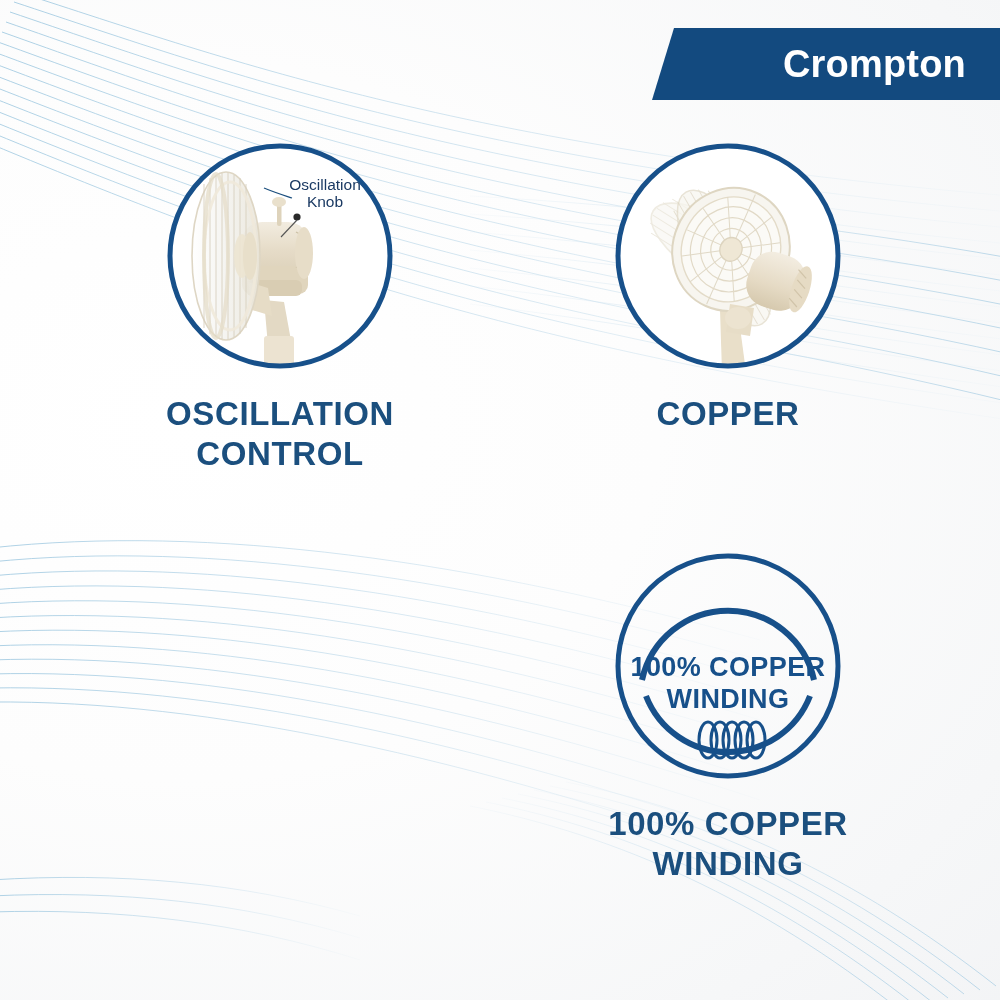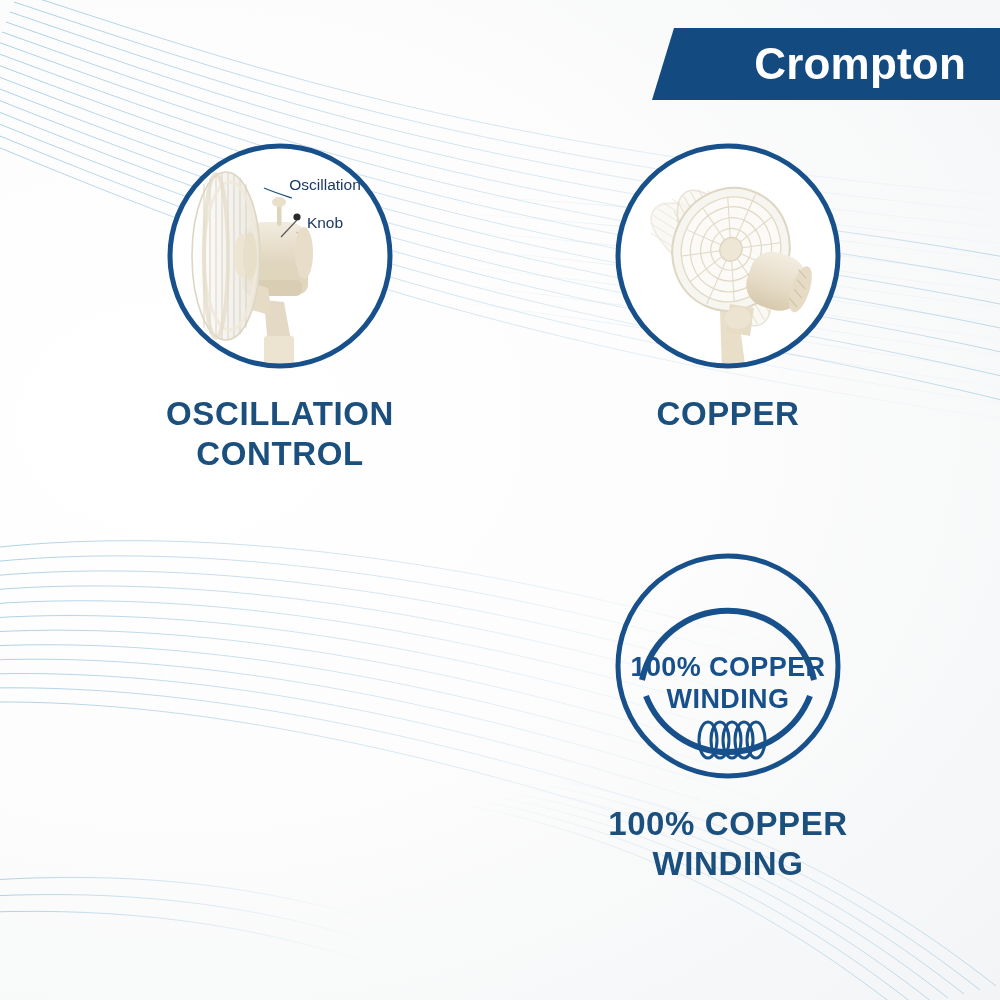"Crompton" .banner-label { font-size: 44px -> 38px }
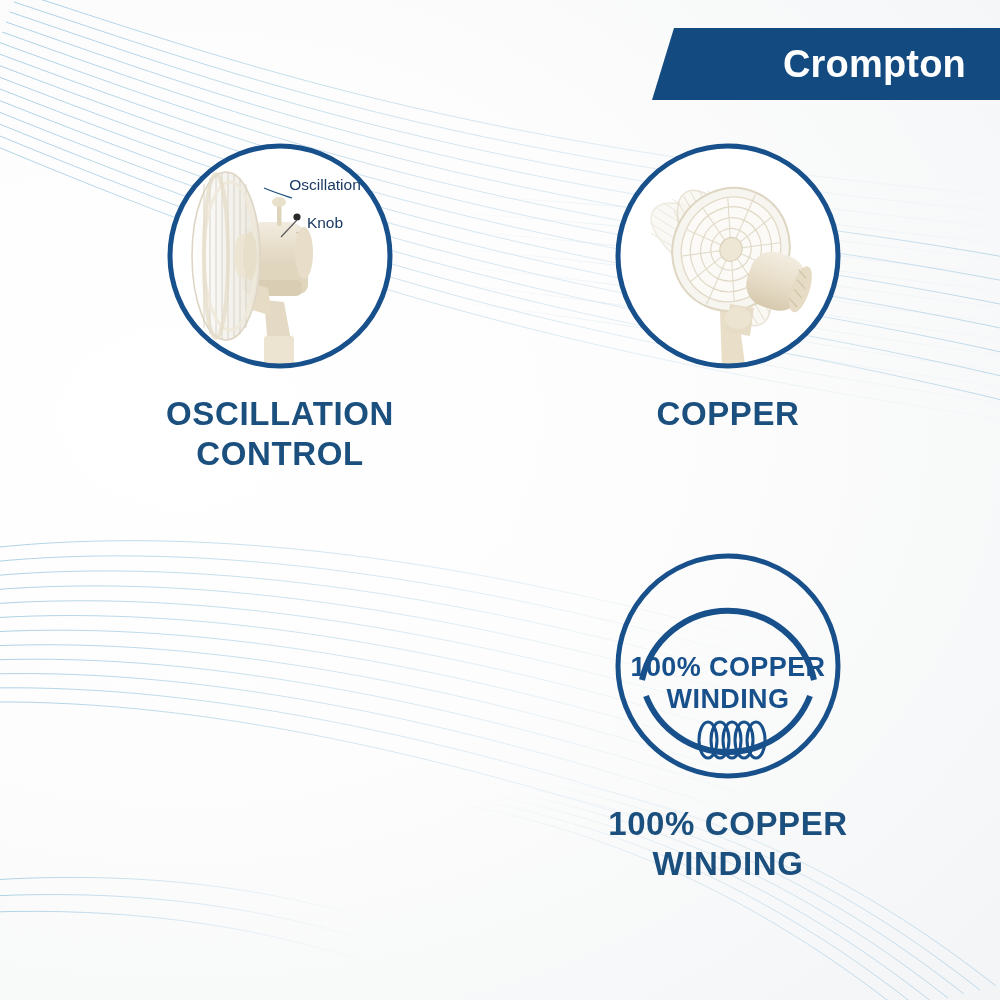"Knob" span { margin-top: 21px -> none }
